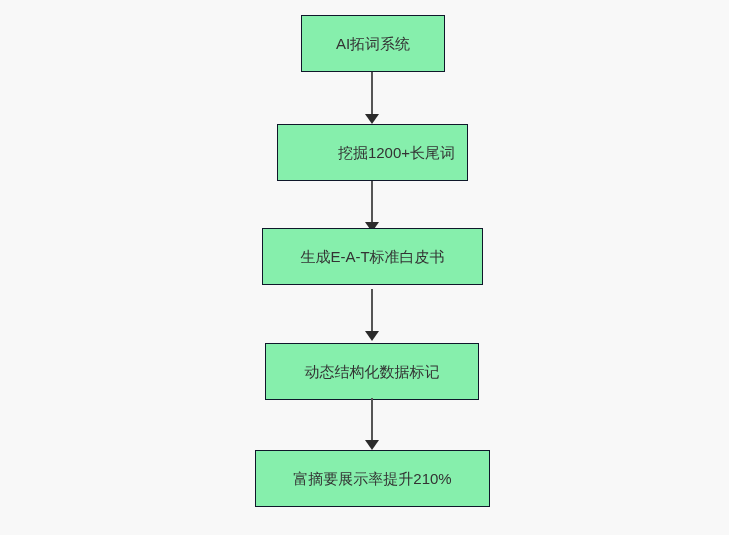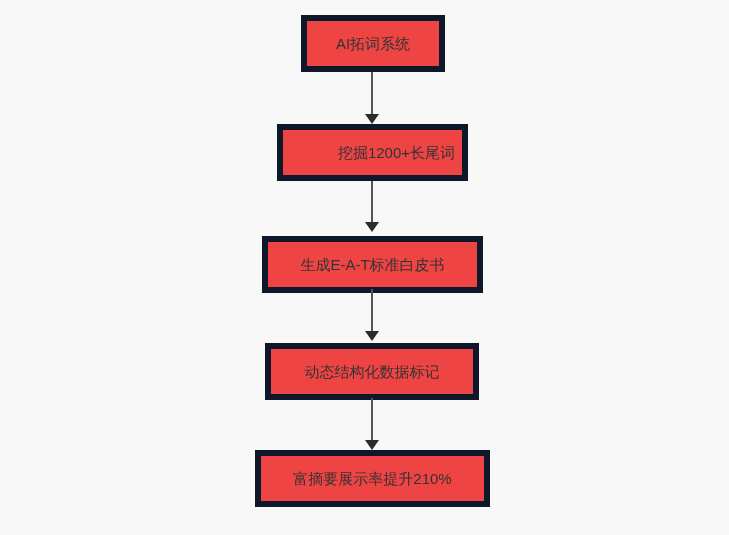"AI拓词系统" .node { background: #ef4444 -> #86efac; border: 6px solid #0f172a -> 1px solid #0f172a }
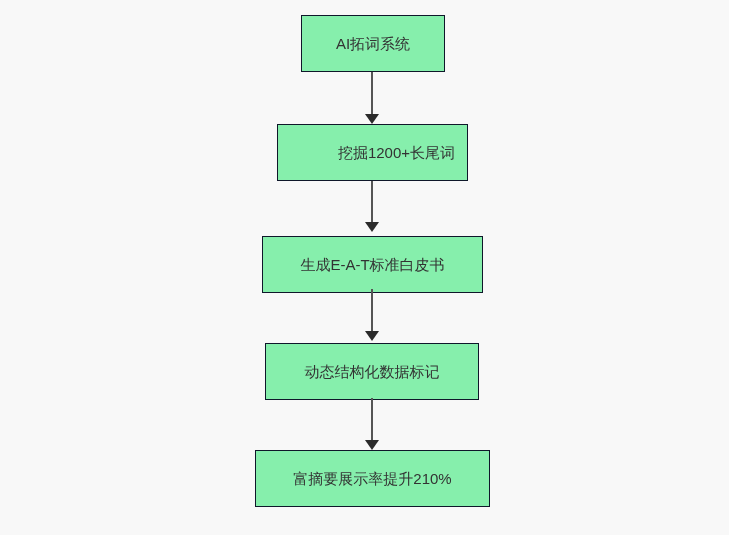"生成E-A-T标准白皮书" .node3 { top: 236px -> 228px }
